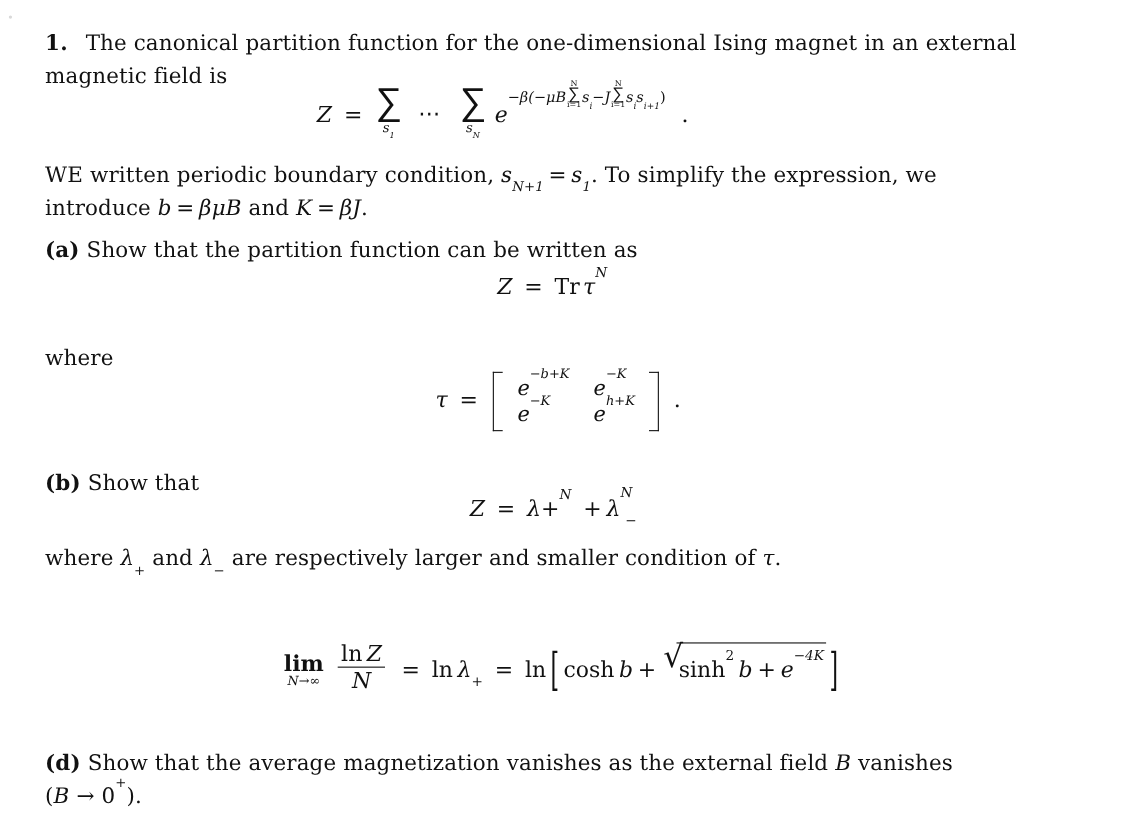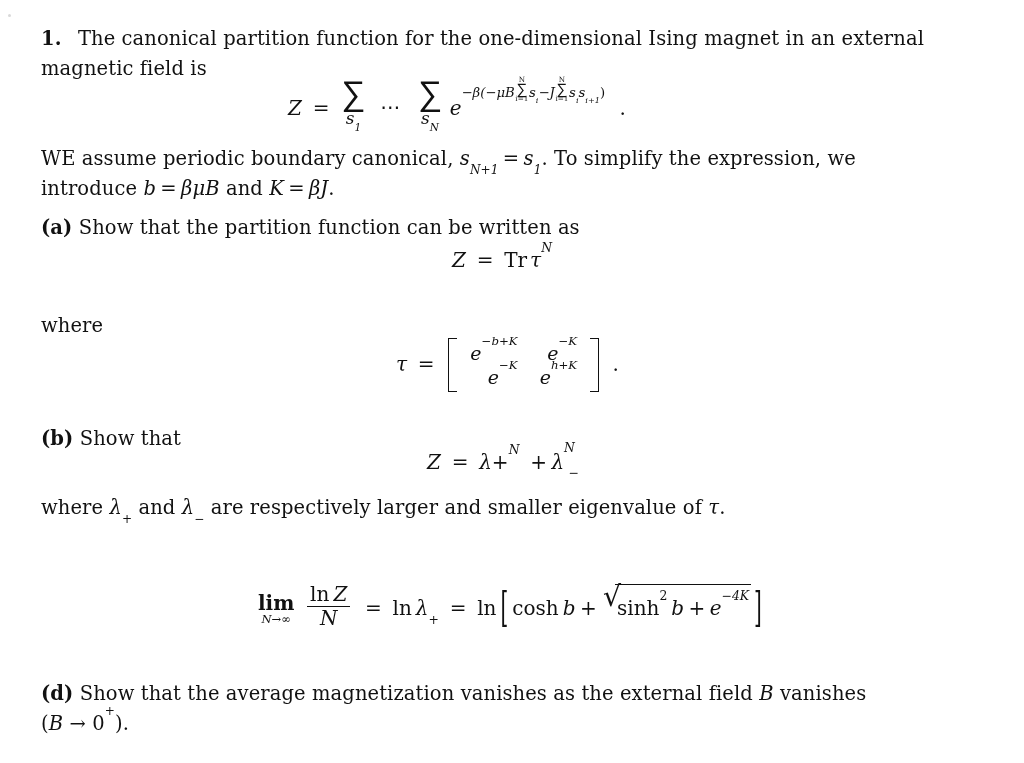"s1" .bigsum .lim { font-size: 17px -> 12px }
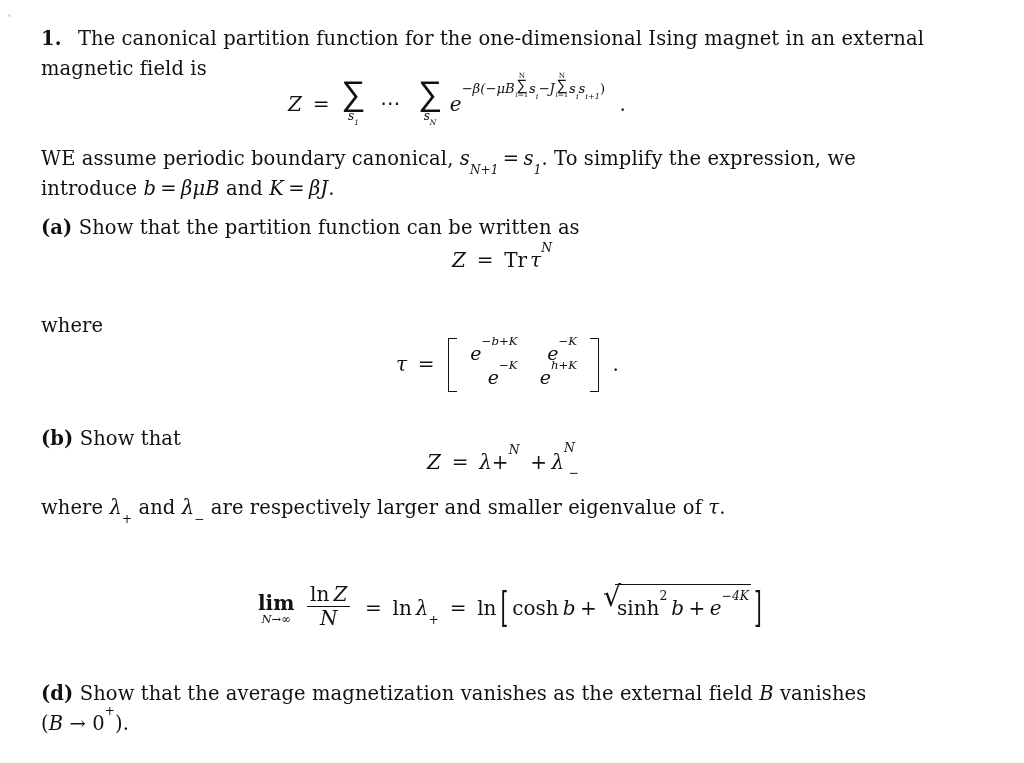"WE assume periodic boundary canonical," span { text: assume periodic boundary canonical -> written periodic boundary condition }
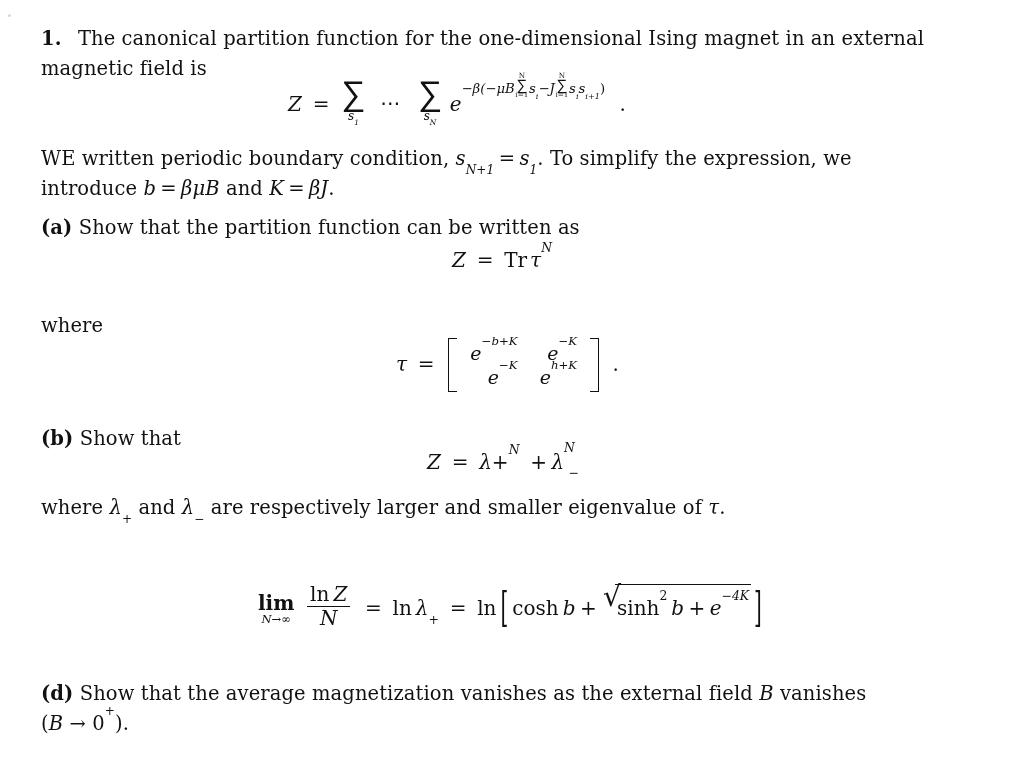"e−b+K" .matrix td { text-align: right -> left }
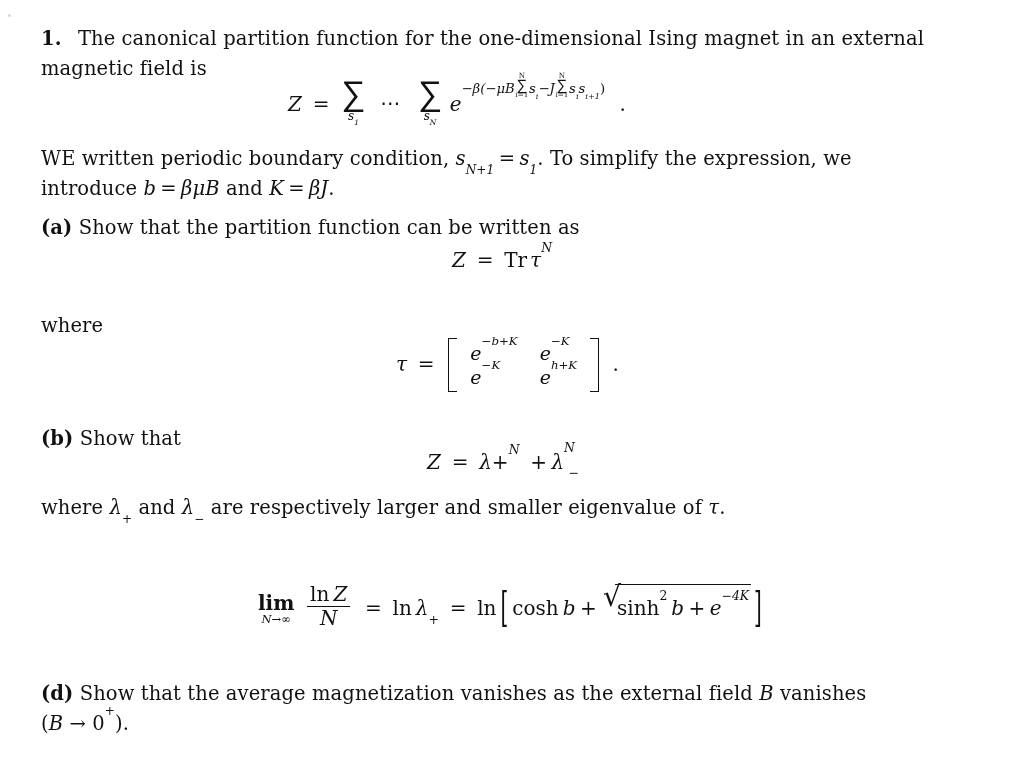"are respectively larger and smaller" span { text: eigenvalue -> condition }
